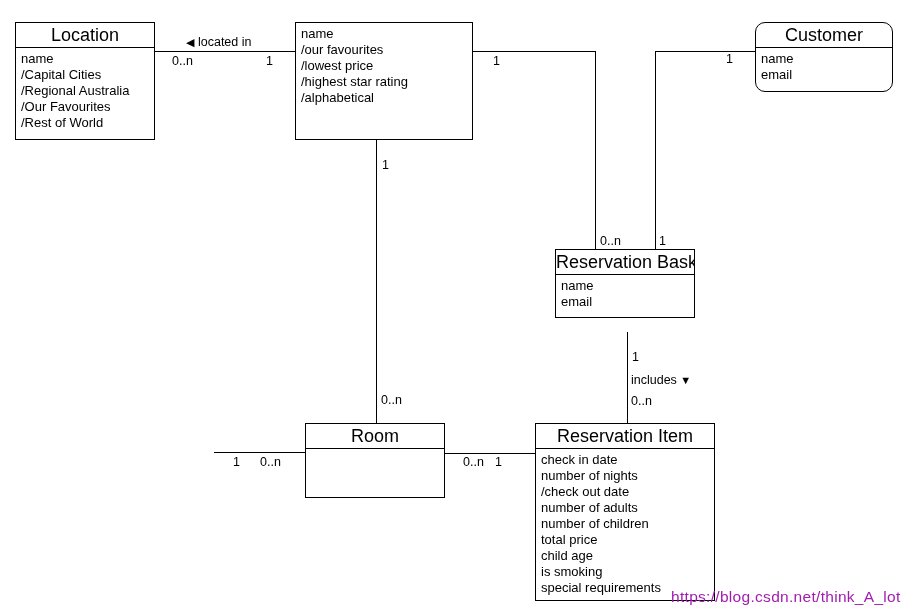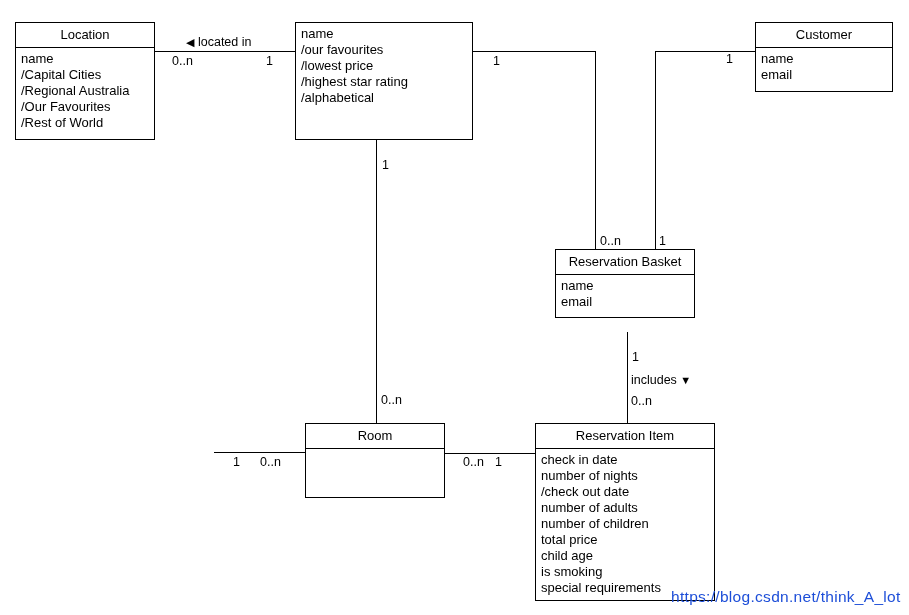"Location" .entity-title { font-size: 13px -> 18px }
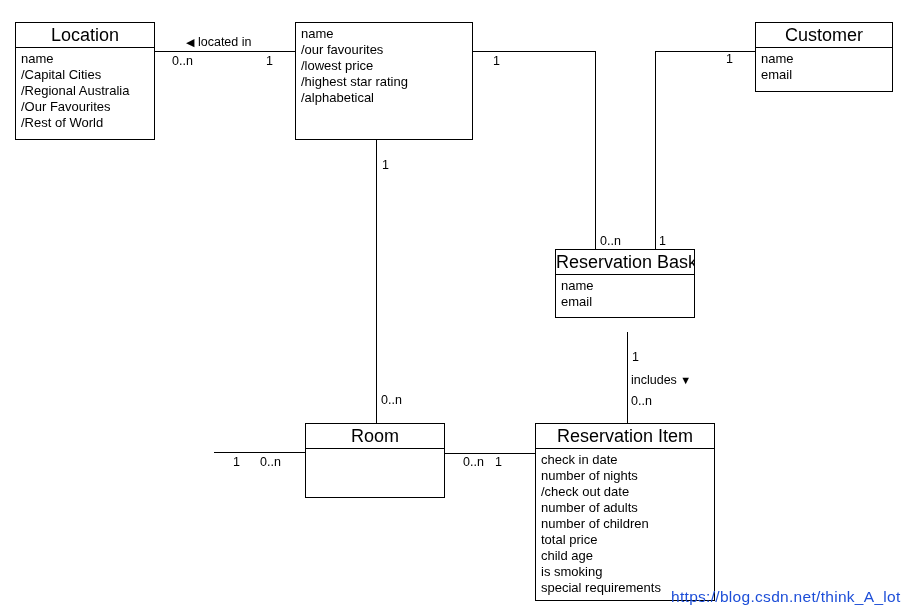"Customer" div.entity { border-radius: none -> 10px }
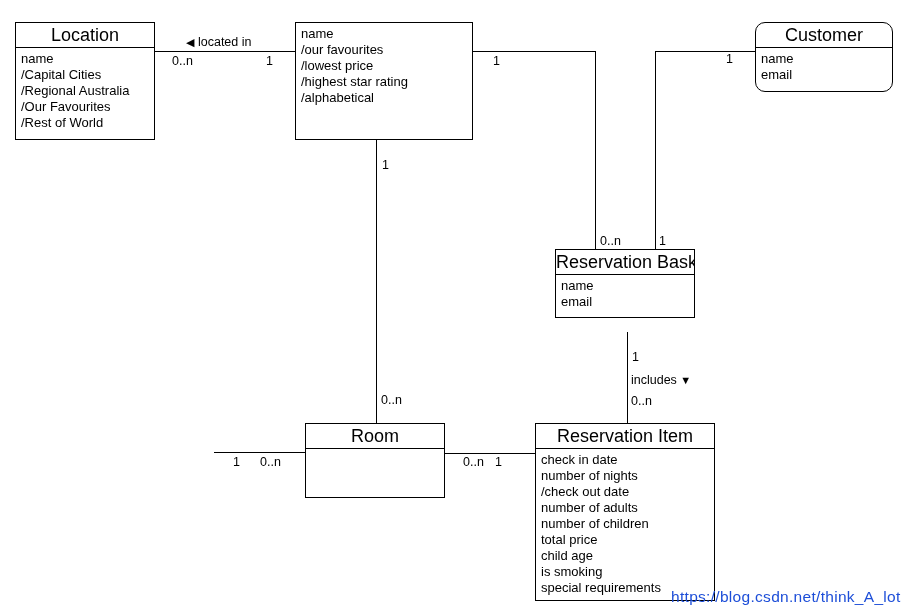"https://blog.csdn.net/think_A_lot" div.watermark { color: #1d4ed8 -> #a21caf }
